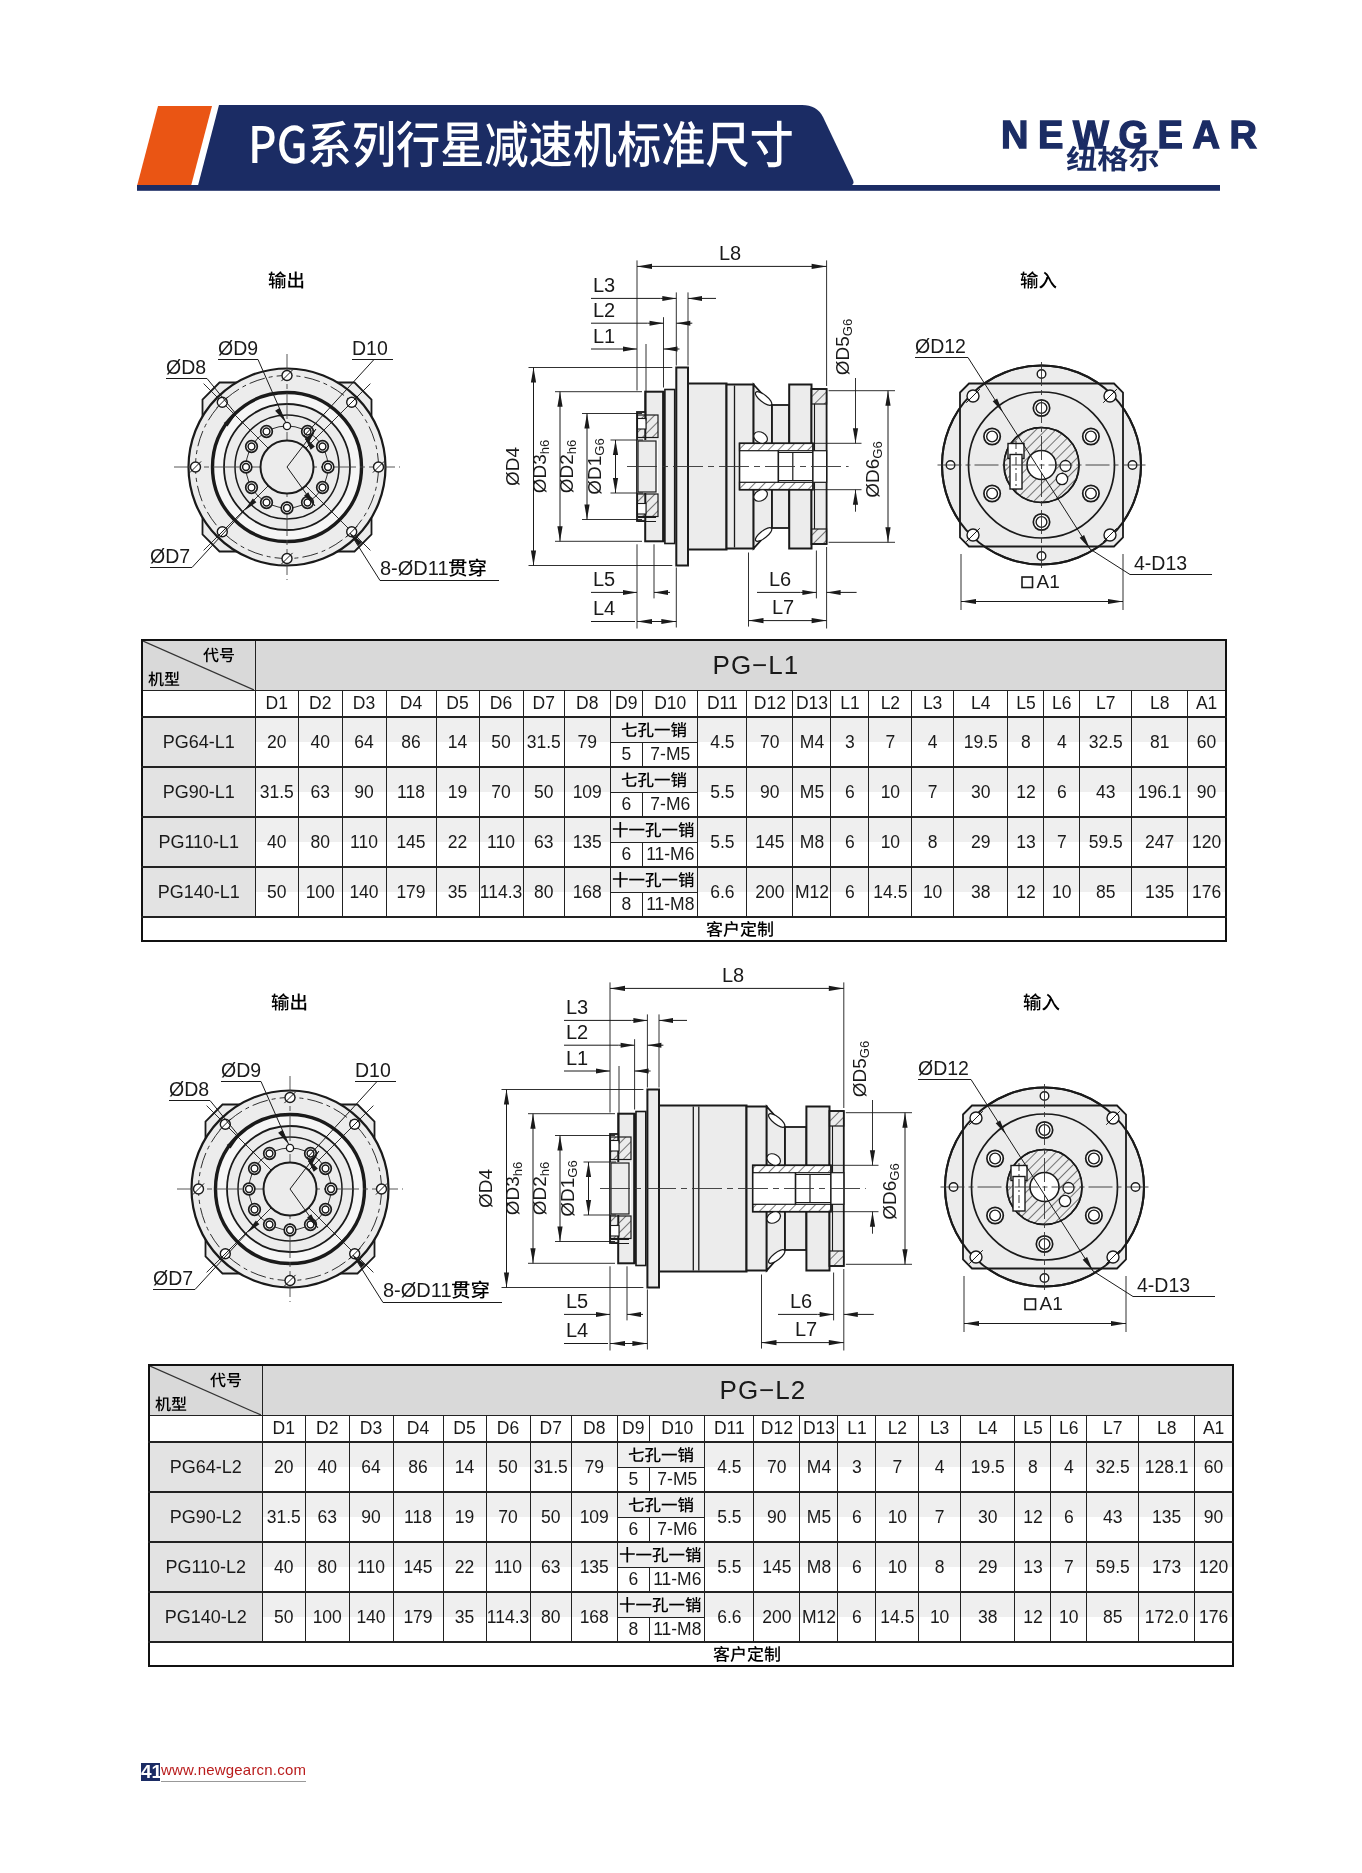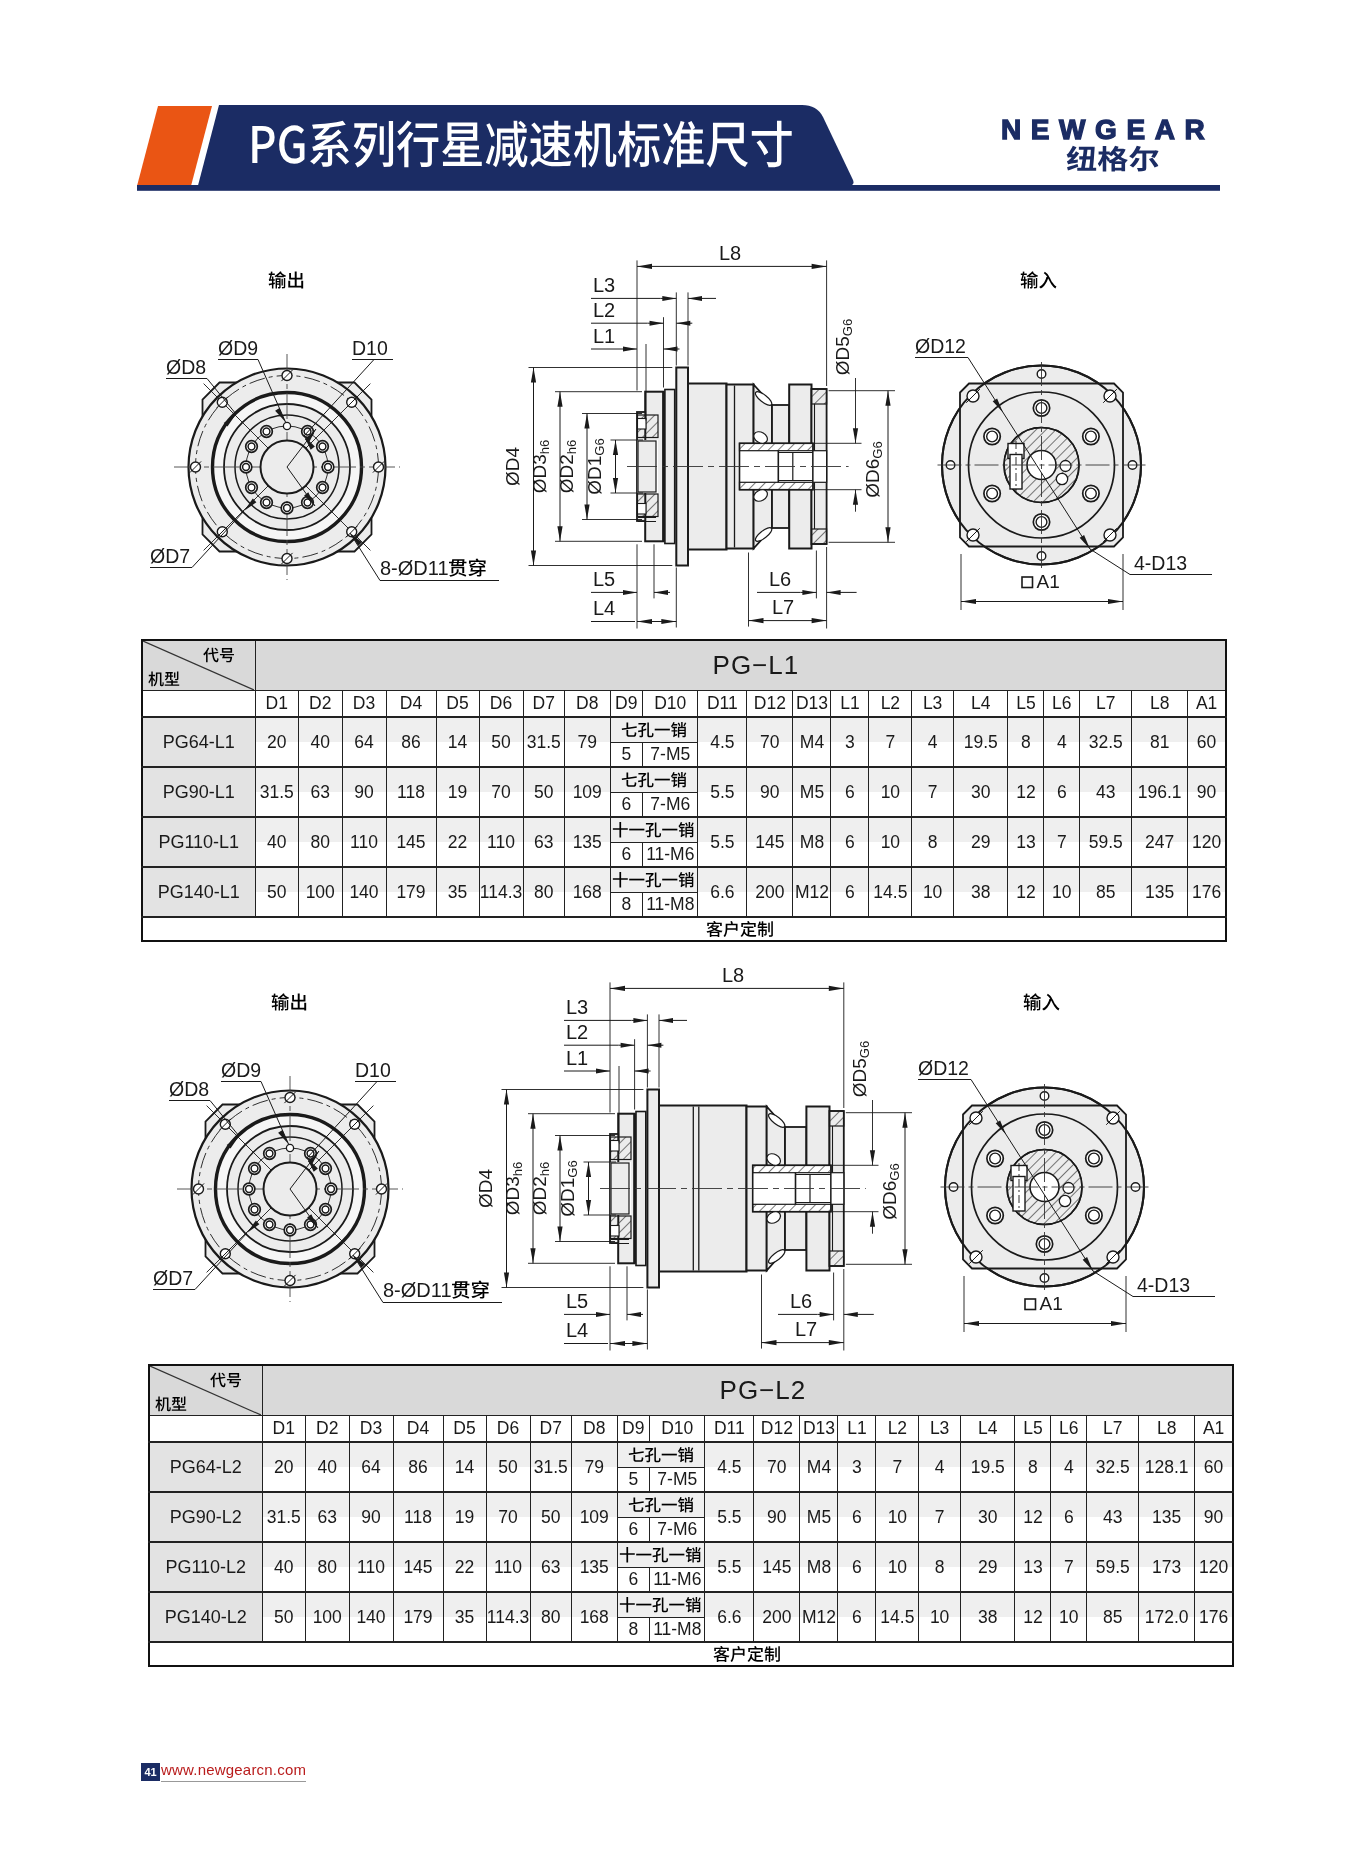"NEWGEAR" div.hdrtxt { font-size: 28px -> 38px }
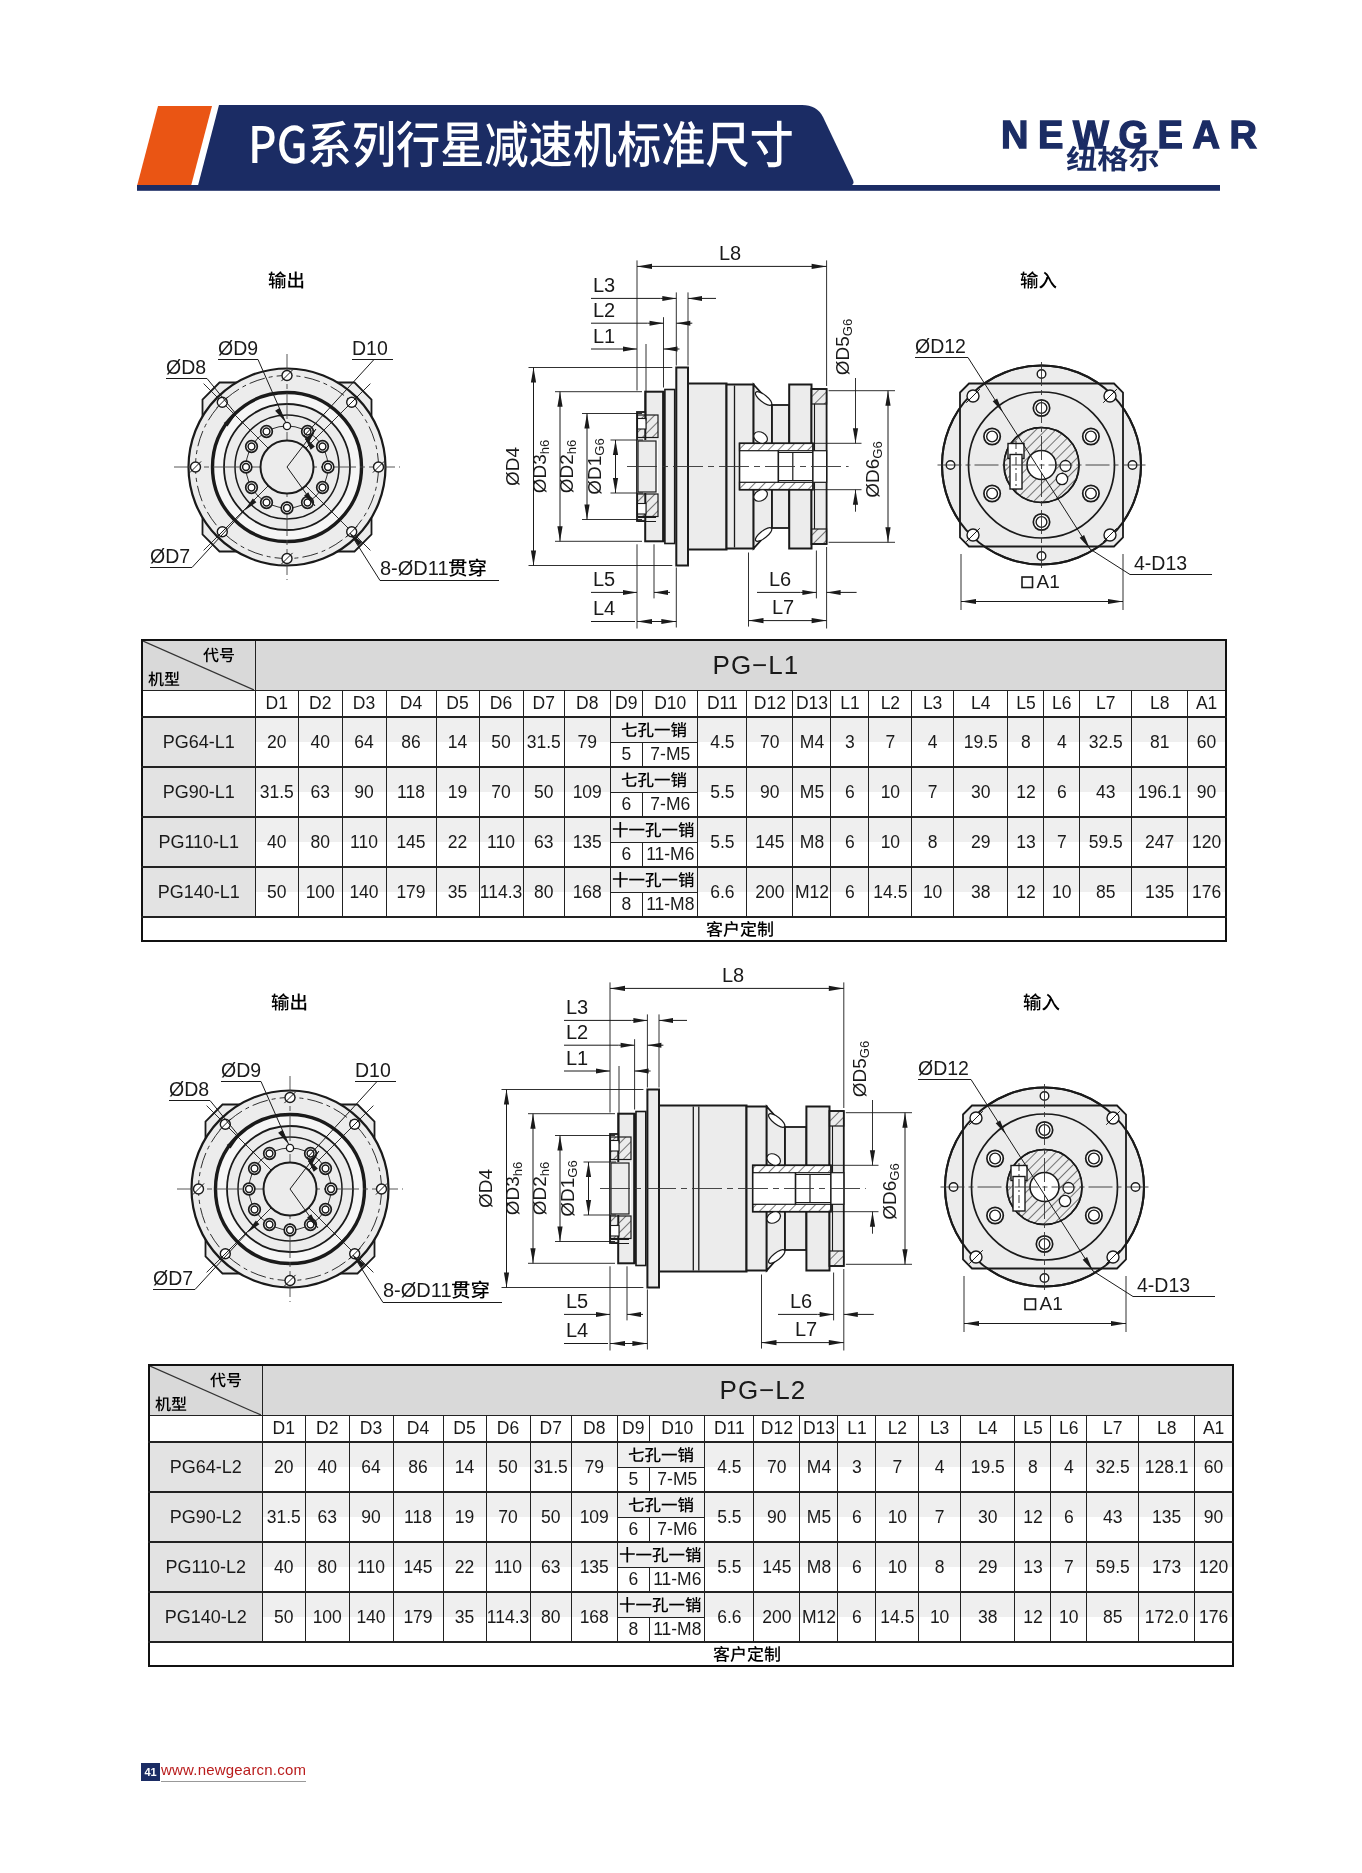"41" div { font-size: 11px -> 19px }
